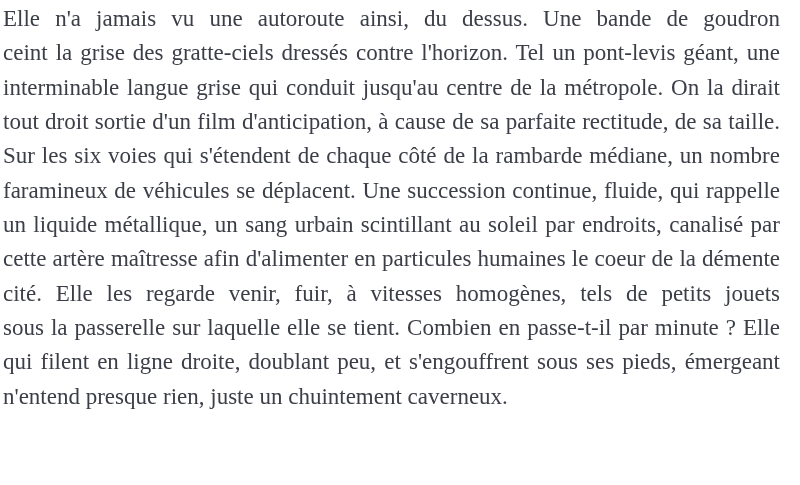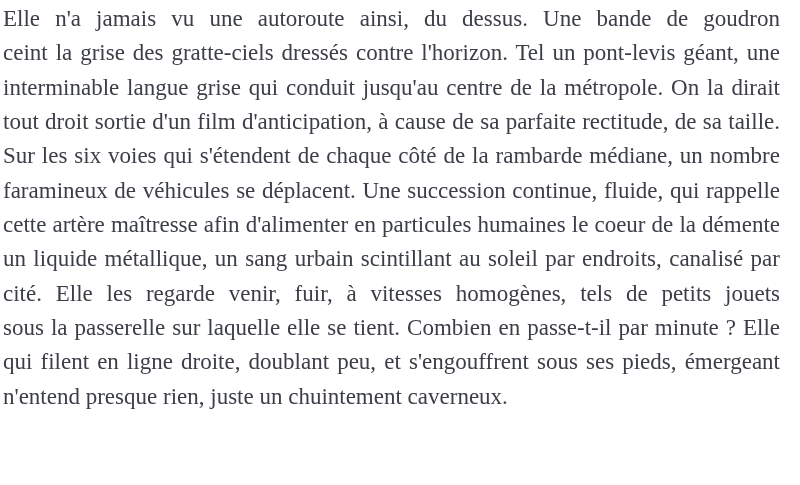"cette artère maîtresse afin d'alimenter" span.line { order: before "un liquide métallique, un sang" -> after "un liquide métallique, un sang" }
